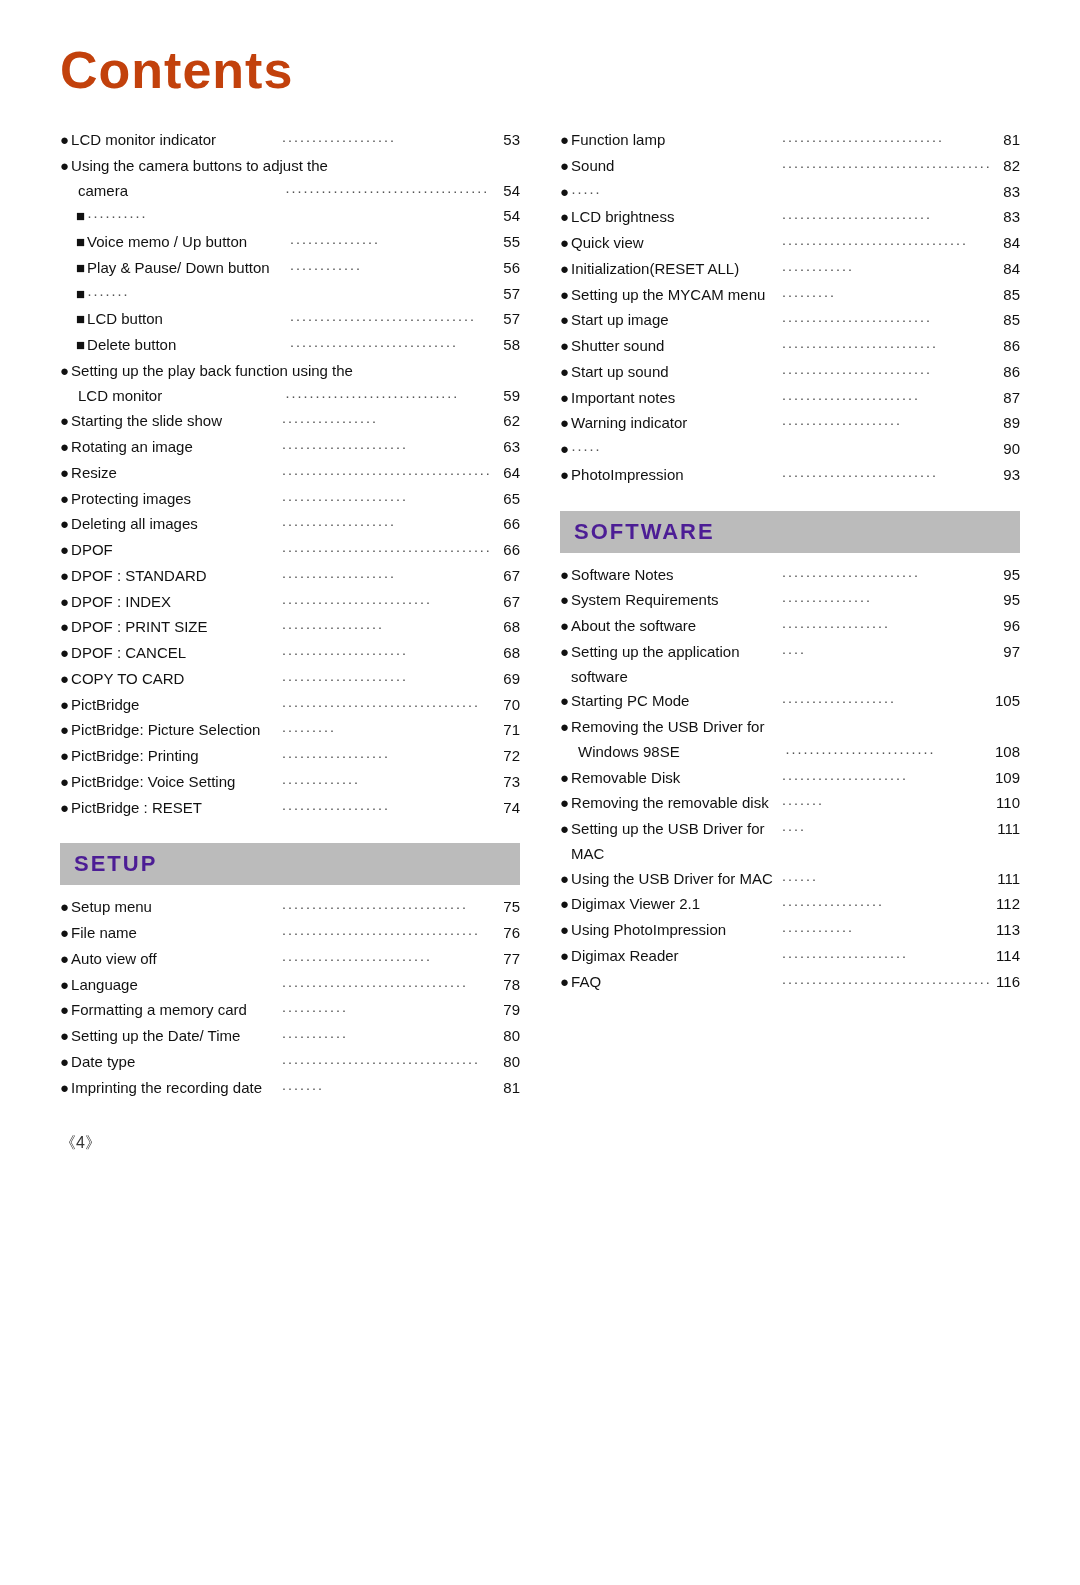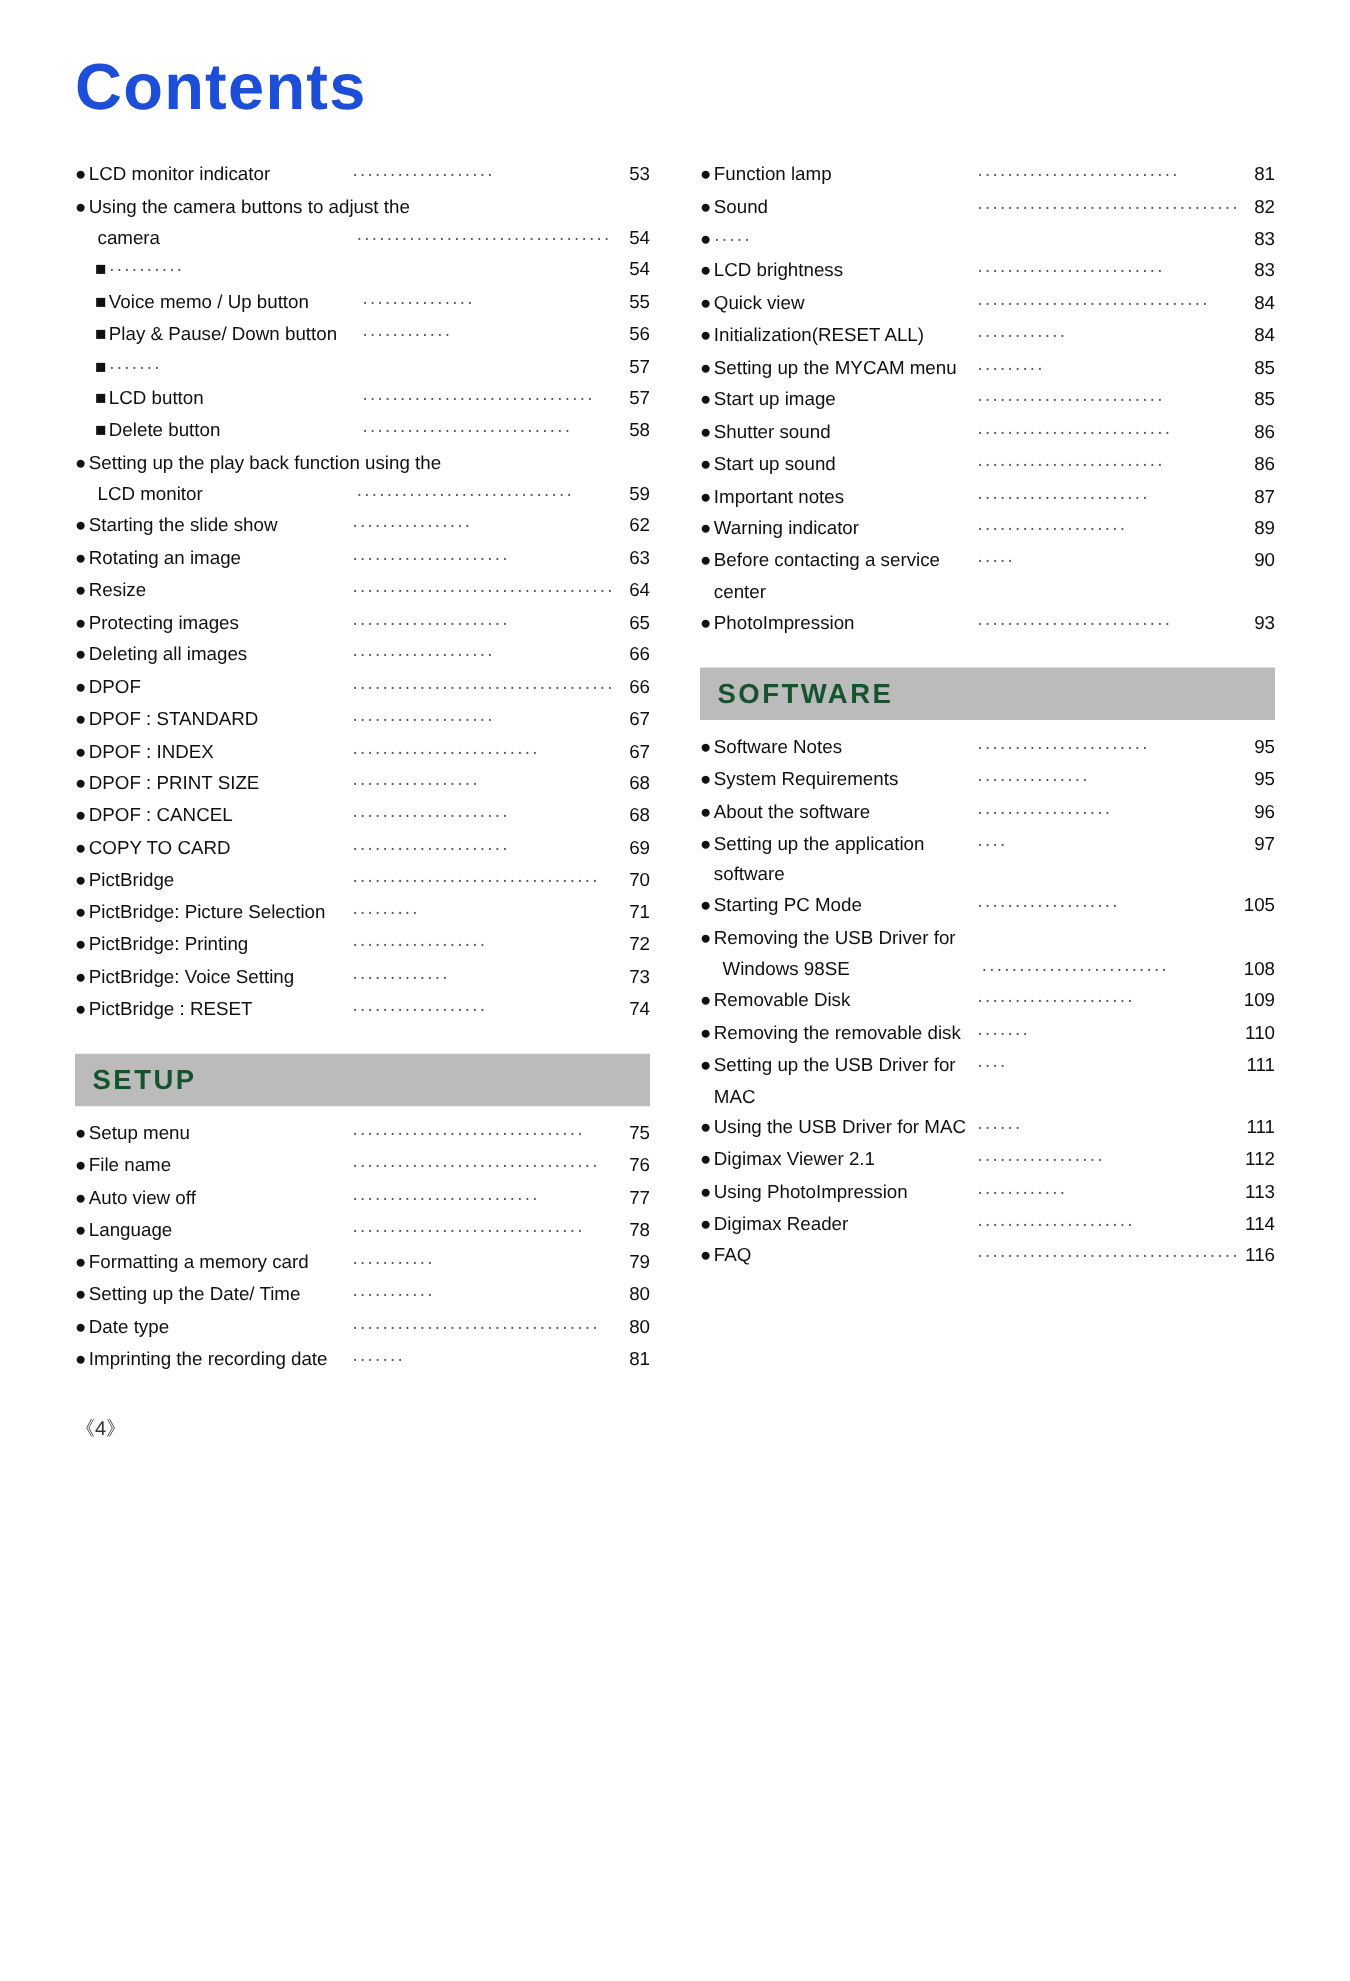"Contents" h1.title { color: #1d4ed8 -> #c2410c }
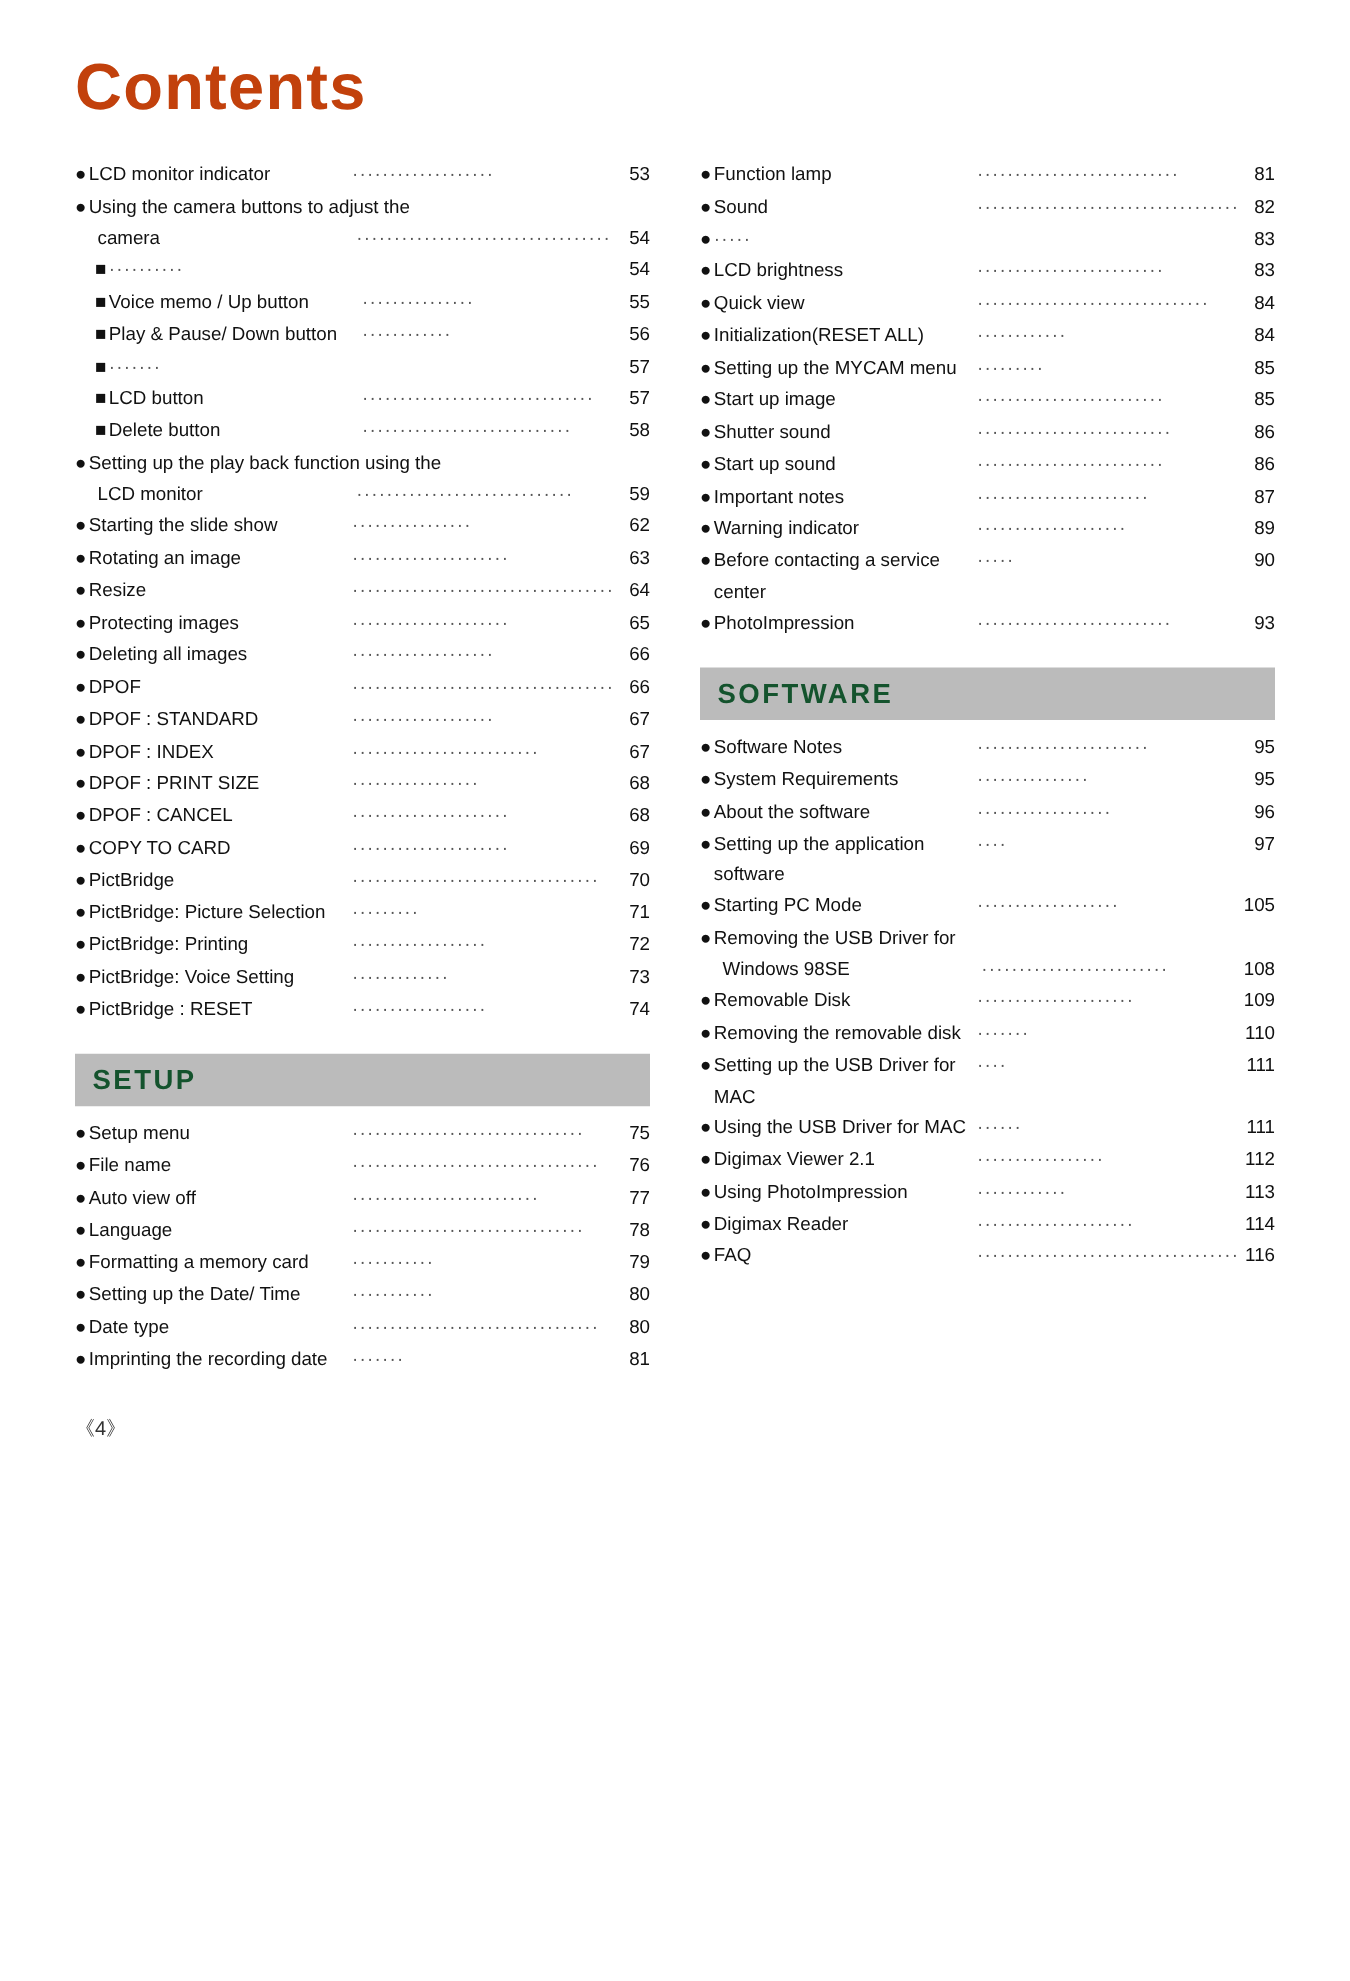"Before contacting a service center" span.entry-text { html: <span>Before contacting a service center</span> -> none }
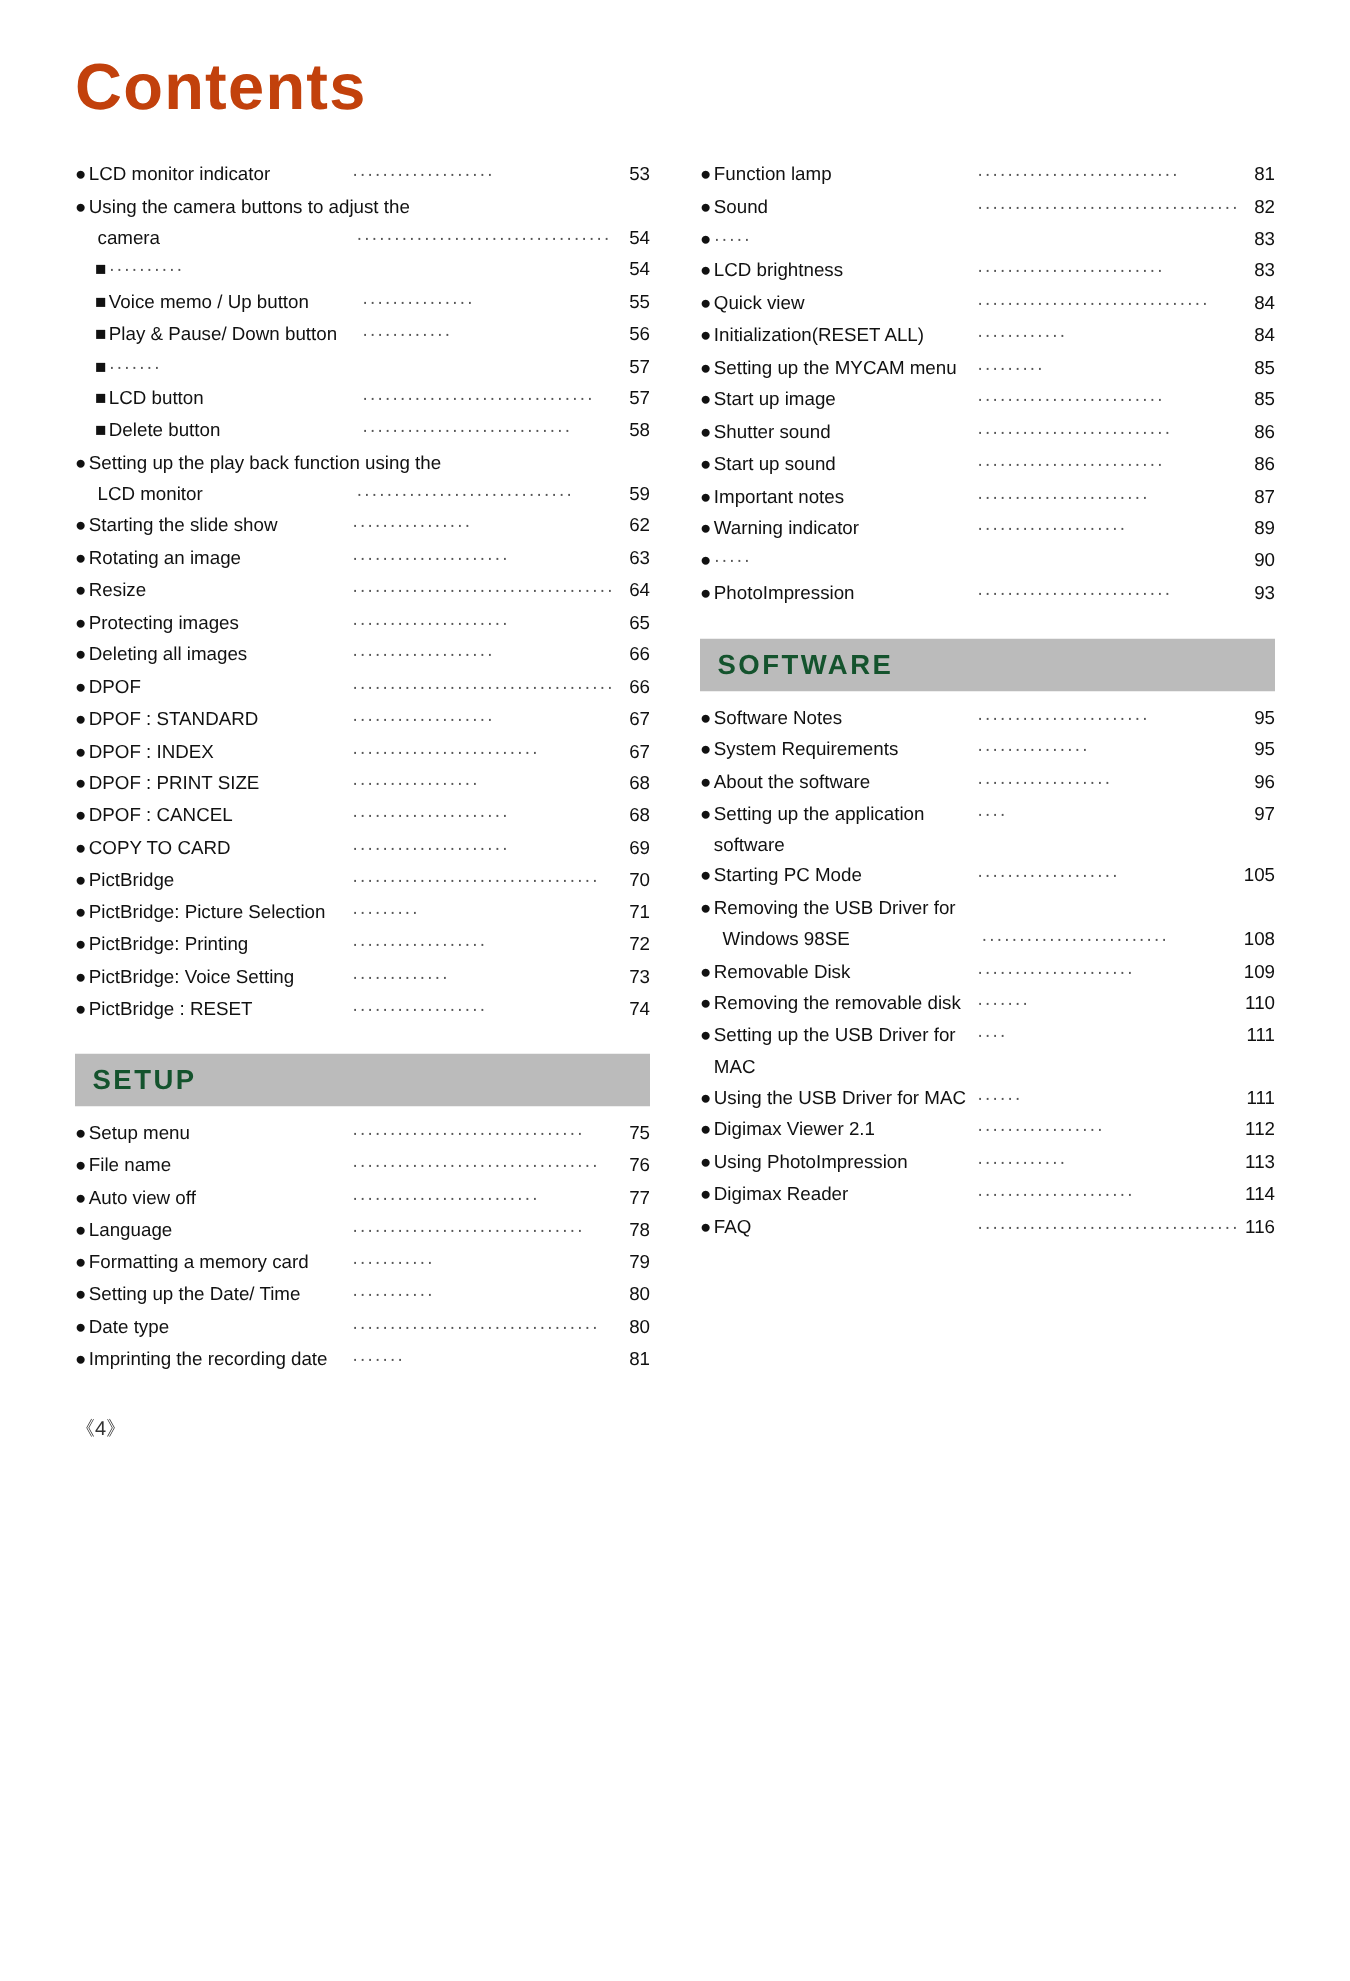"SOFTWARE" .section-header { color: #14532d -> #4c1d95 }
